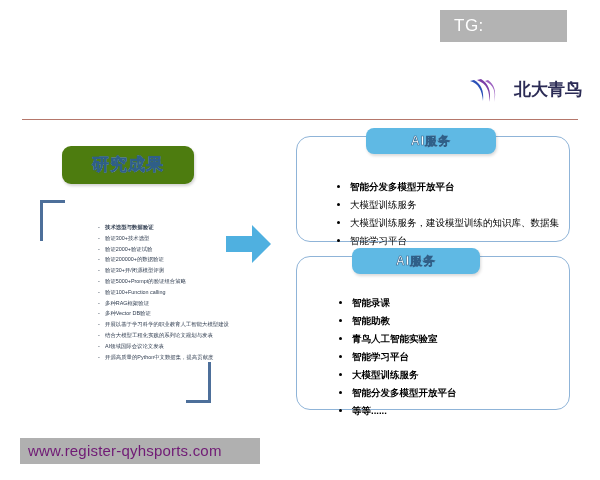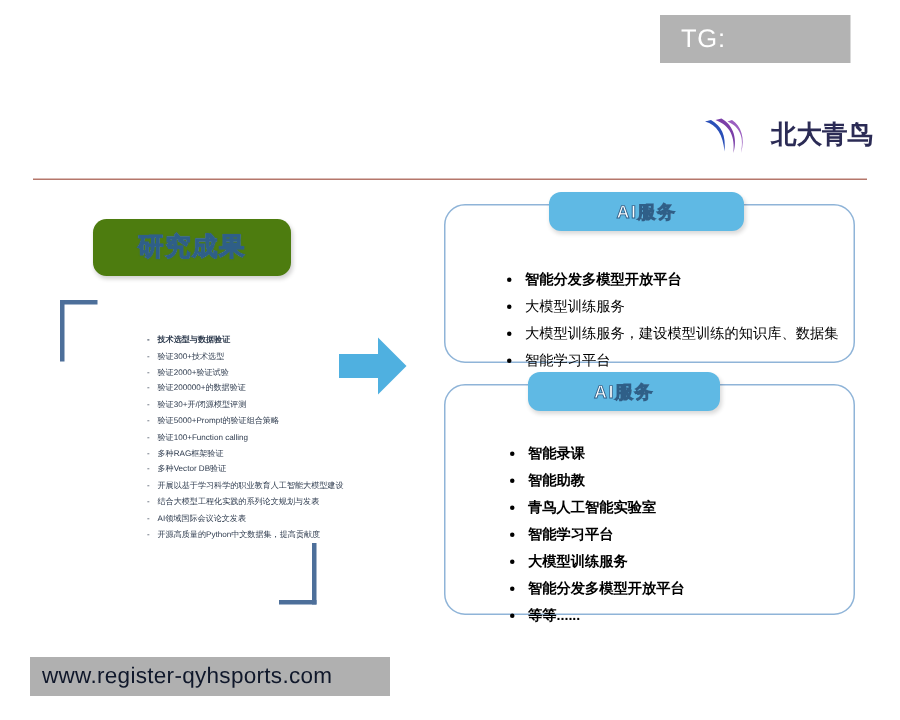"www.register-qyhsports.com" .wm-bottom { color: #0f172a -> #701a75 }
